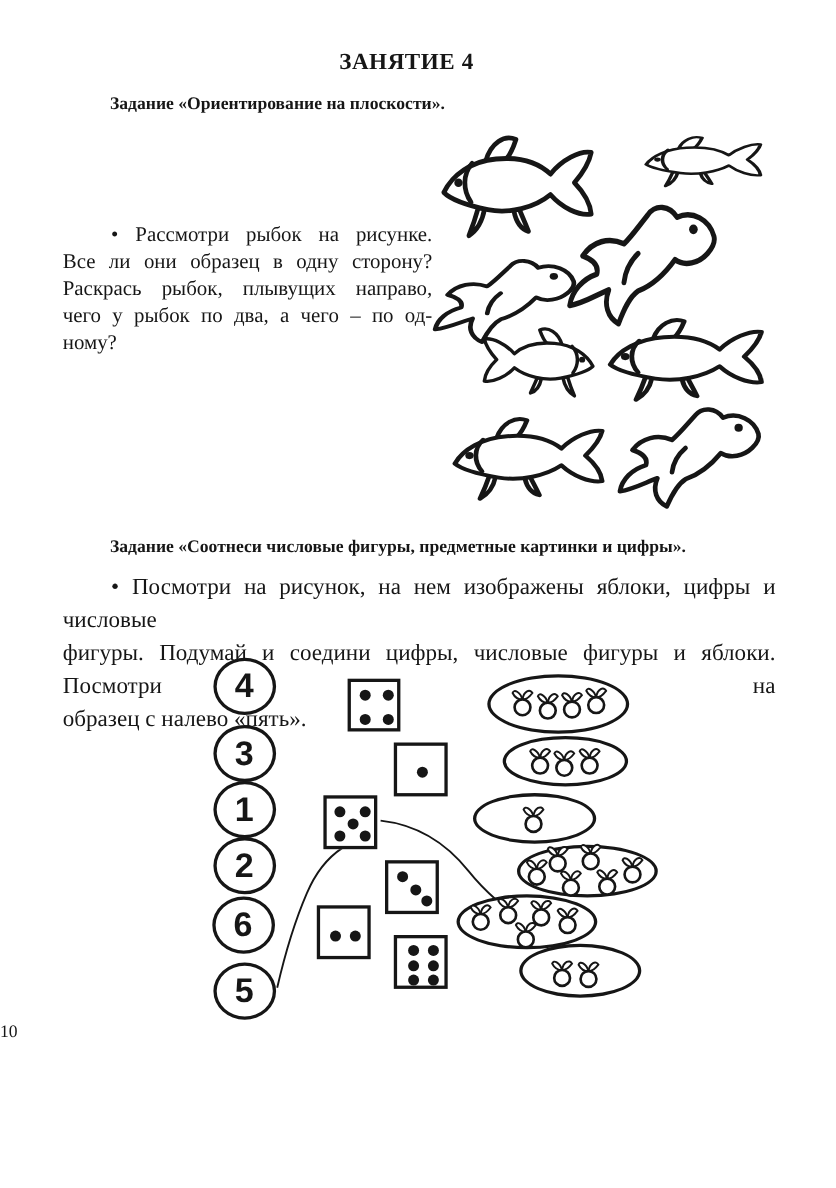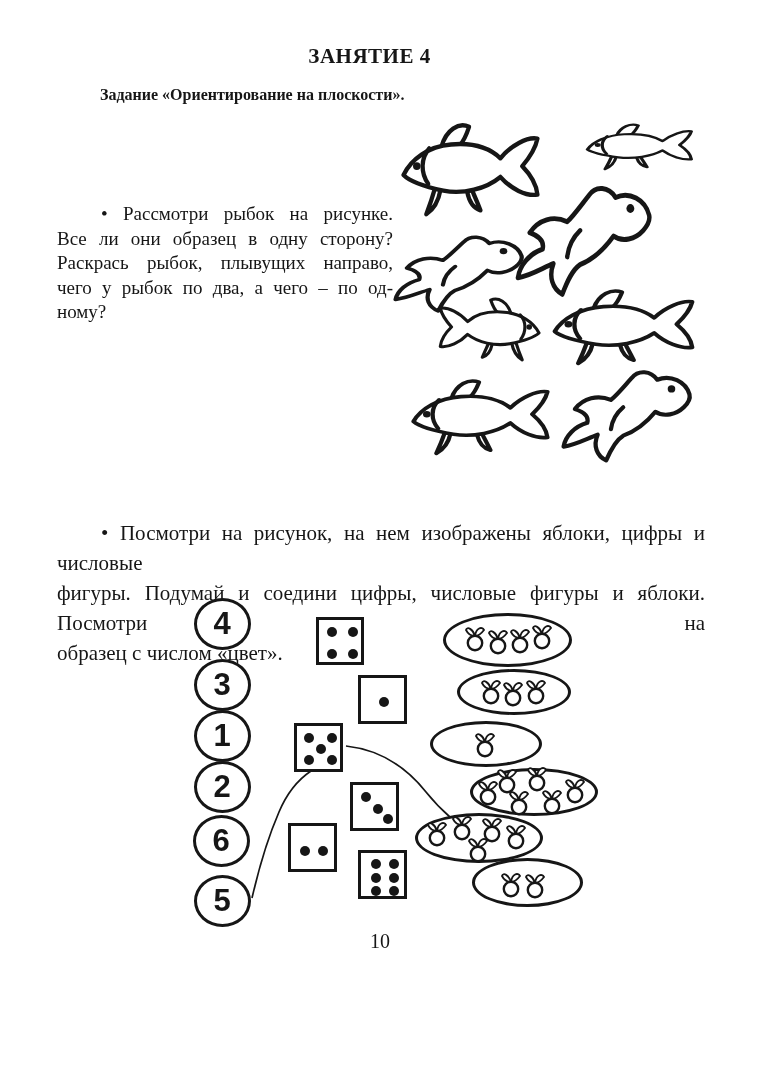"Задание «Соотнеси числовые фигуры," div.task-heading { html: none -> <div>Задание «Соотнеси числовые фигуры, предметные картинки и цифры».</div> }
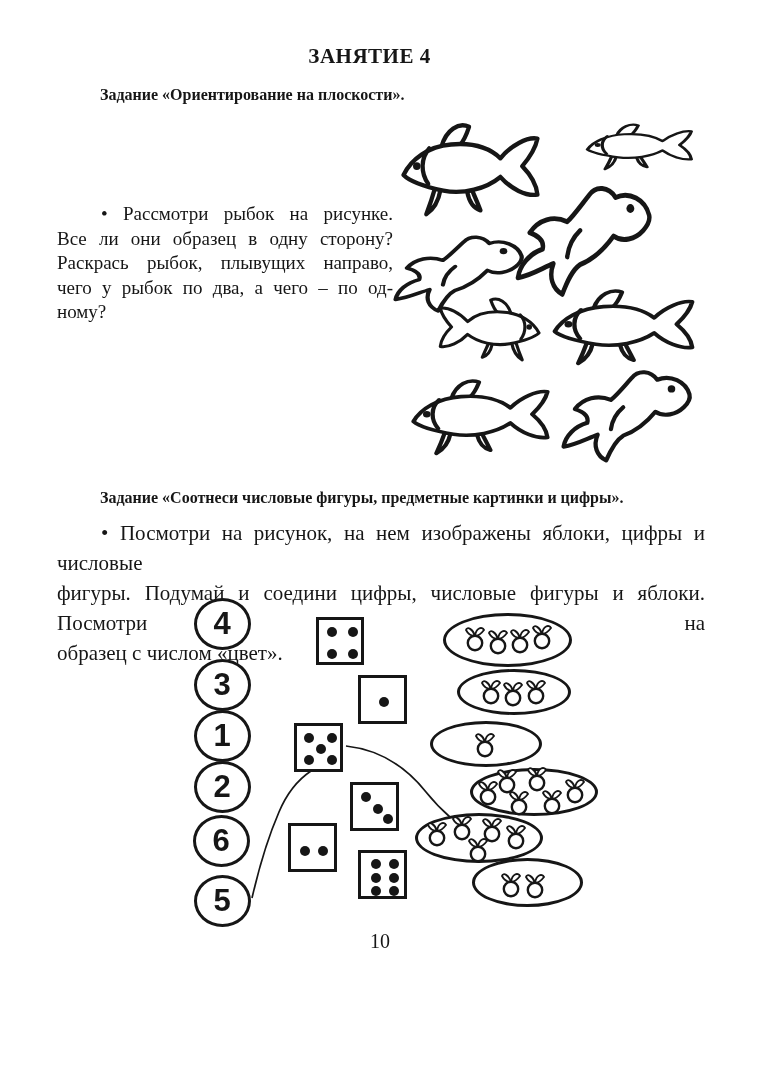"образец с числом «цвет»." div.pline { text: числом «цвет -> налево «пять }
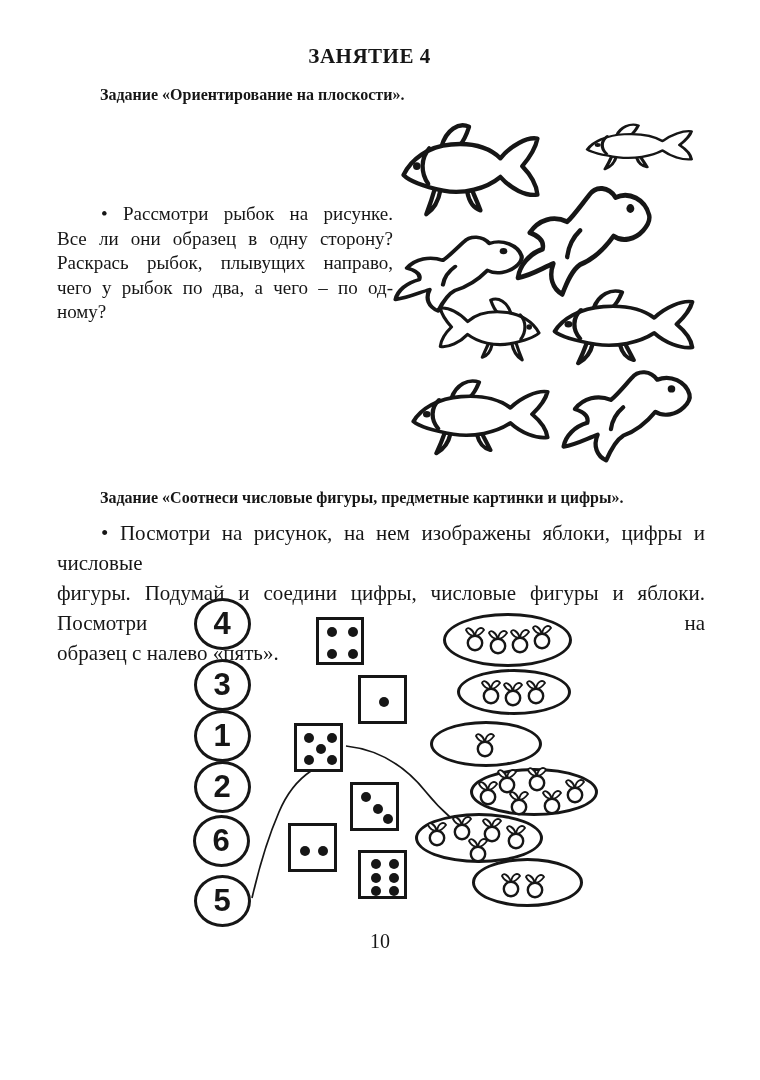"10" .page-number { font-size: 20px -> 16px; text-align: center -> none }
